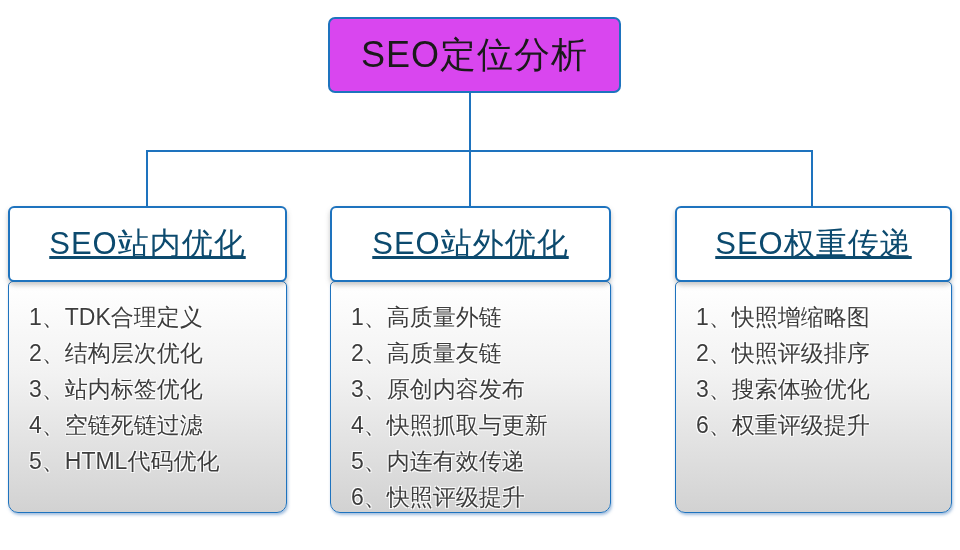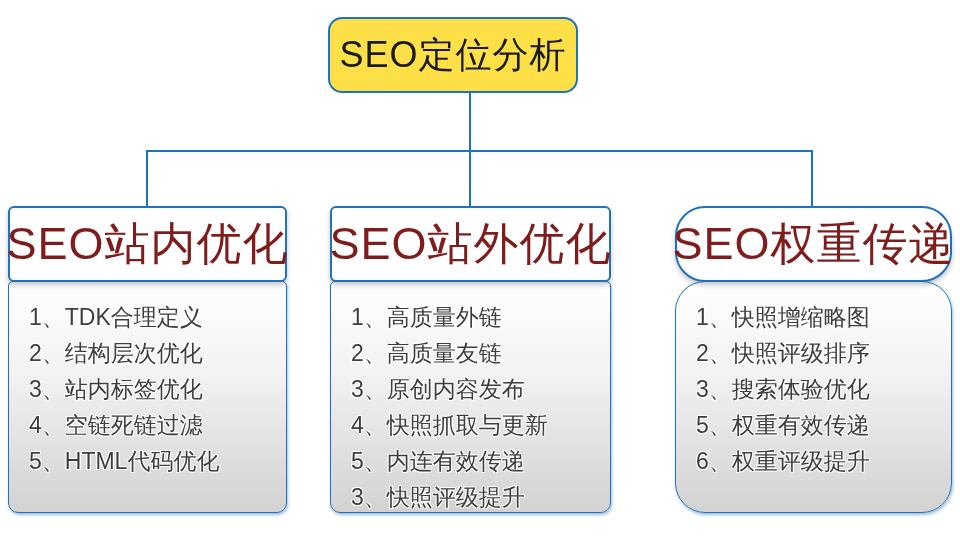"SEO定位分析" .root-box { background: #fde047 -> #d946ef; border-radius: 14px -> 7px; width: 250px -> 293px }
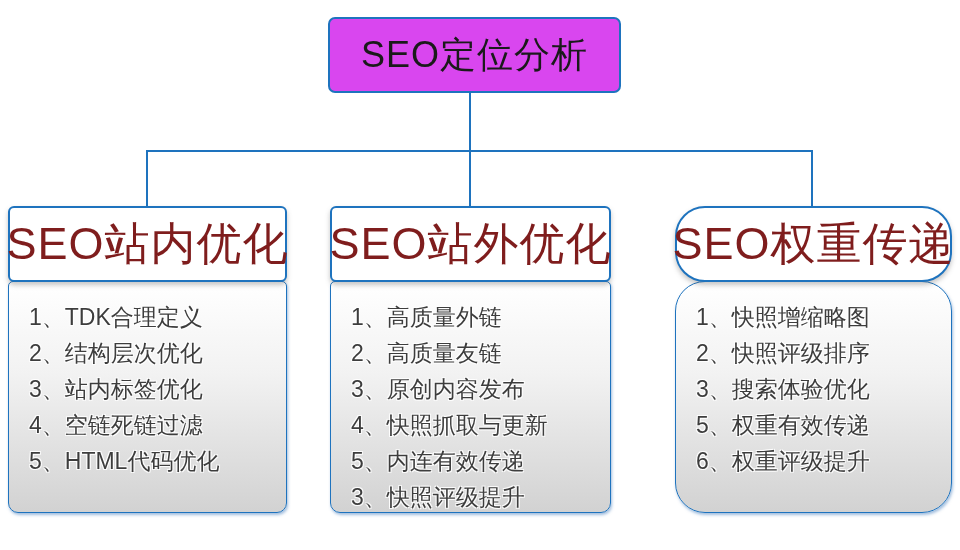"SEO站内优化" .branch-header .title { color: #7f1d1d -> #0c4a6e; font-size: 45px -> 31px; text-decoration: none -> underline }
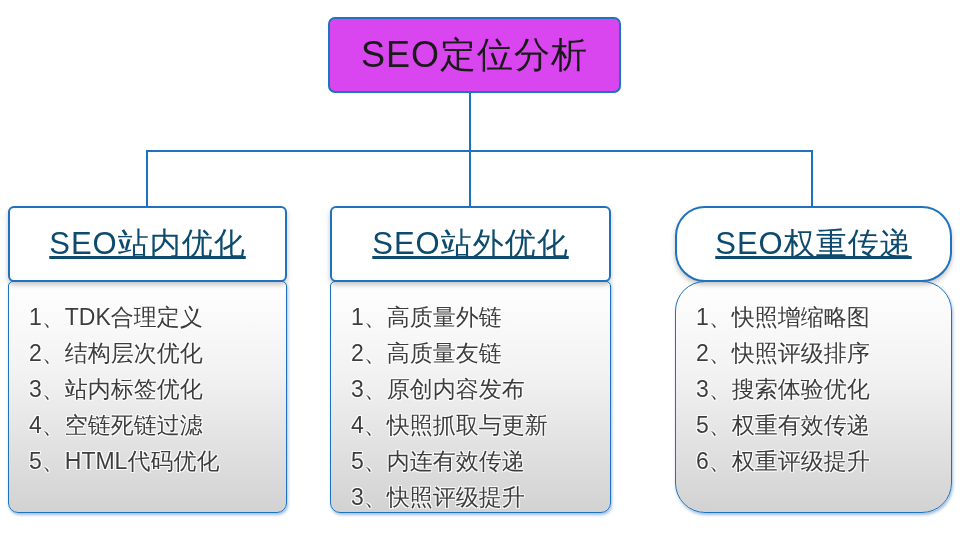"SEO权重传递" .col3 { border-radius: 30px -> none }
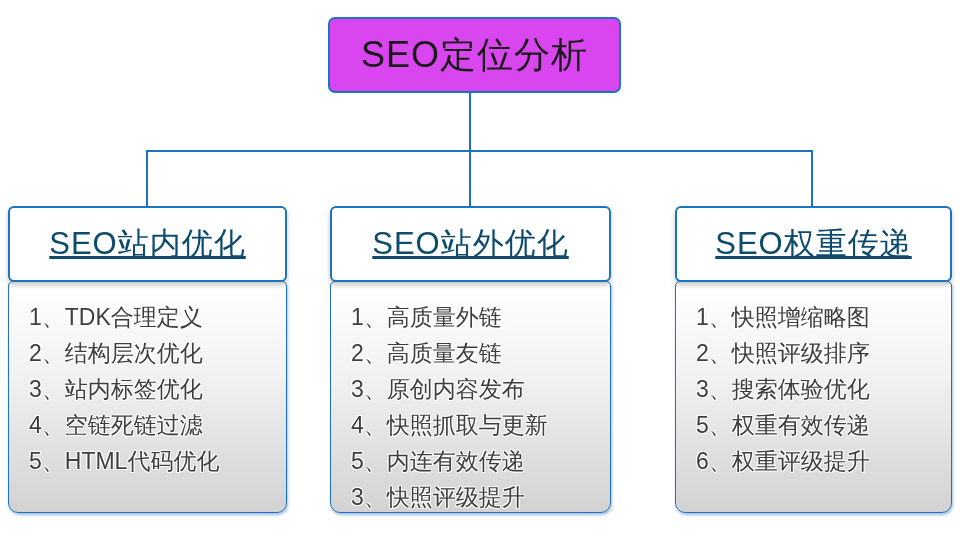"5、权重有效传递" div.item { html: <div>5、权重有效传递</div> -> none }
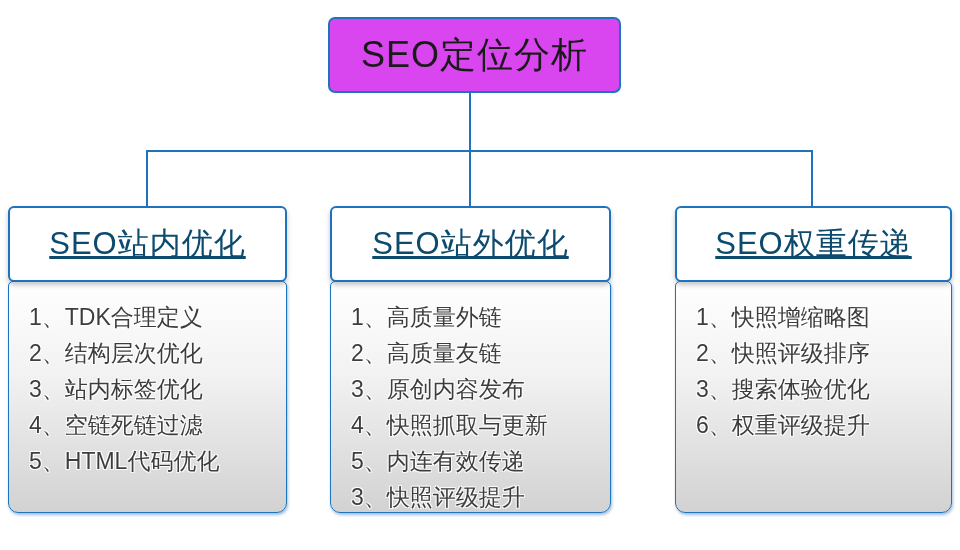"3、快照评级提升" div.item { text: 3 -> 6 }
